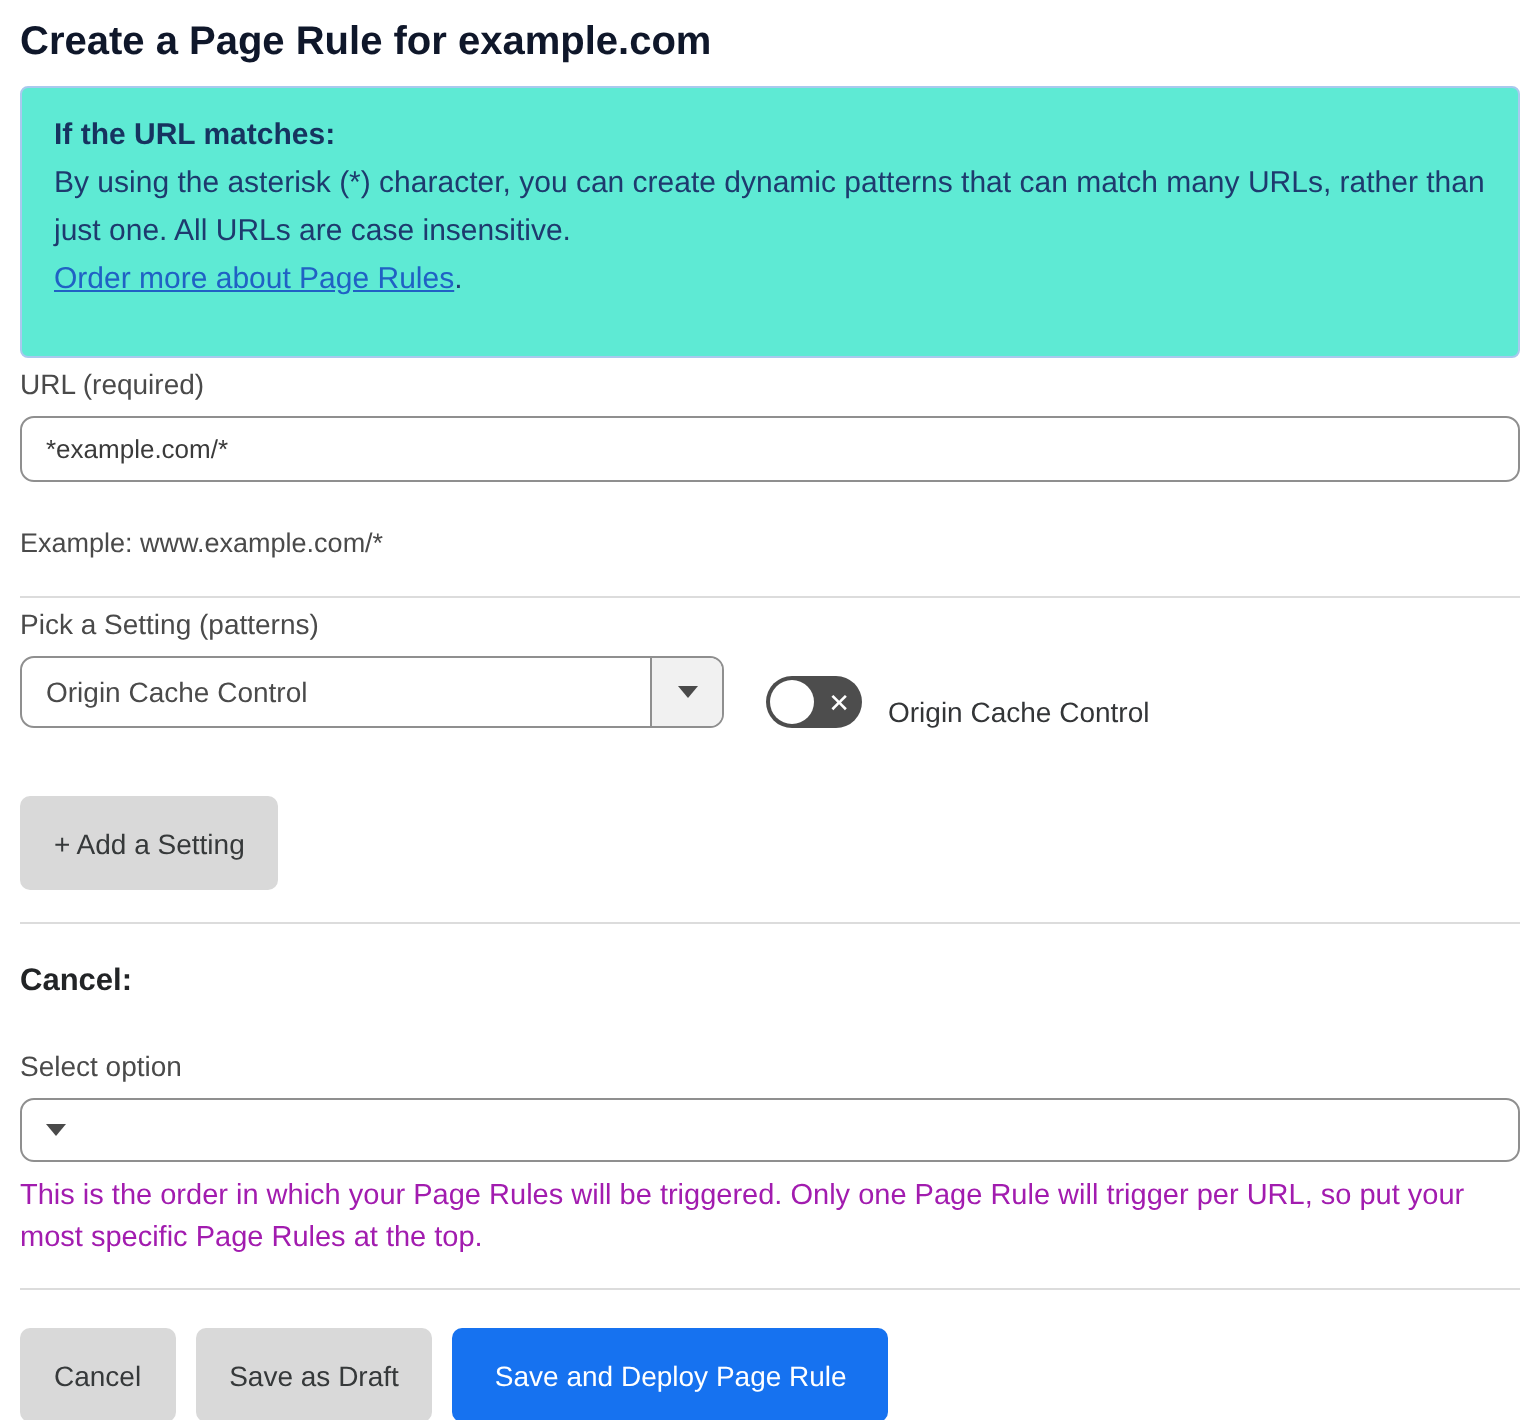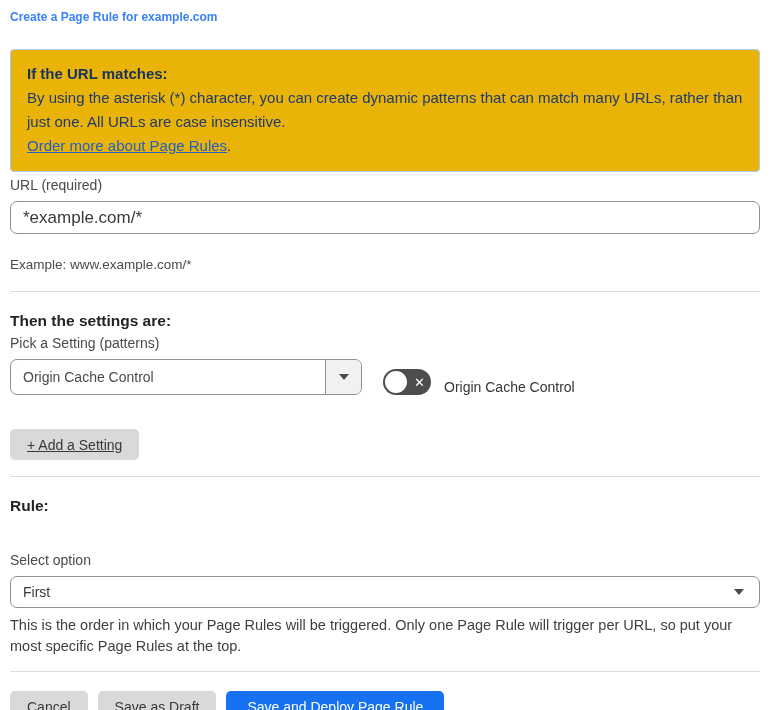"Create a Page Rule for" .page-title { color: #3b82f6 -> #0f172a; font-size: 12px -> 20px }
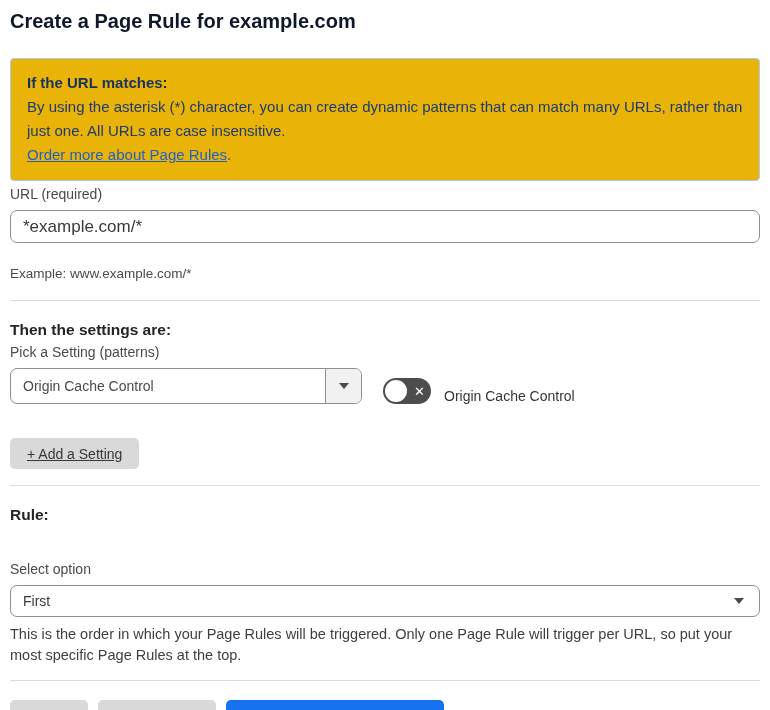"If the URL matches:" .info-box { background: #eab308 -> #5eead4; margin-top: 25px -> 10px; padding: 12px 16px 13px 16px -> 12px 16px 26px 16px }
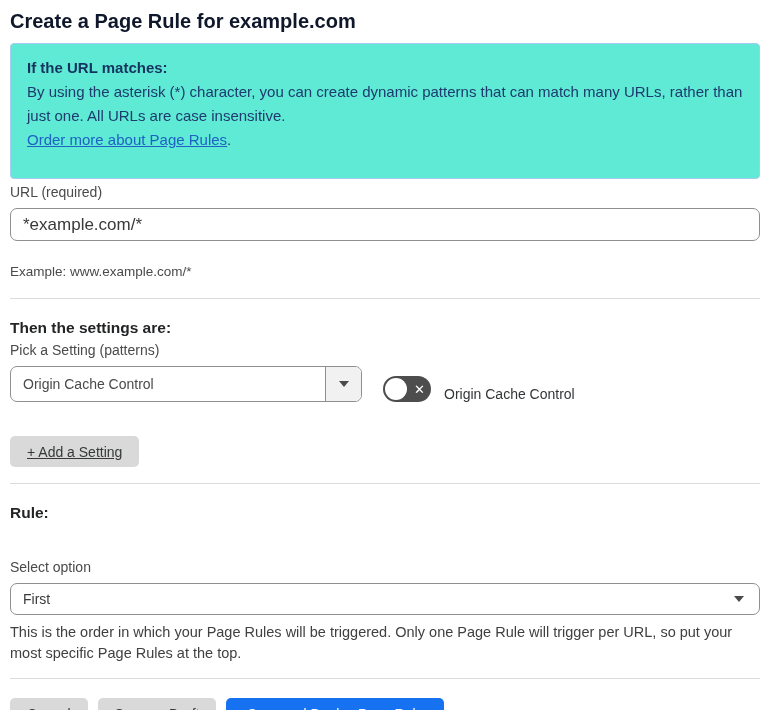"*example.com/*" .text-input { font-size: 17px -> 13px }
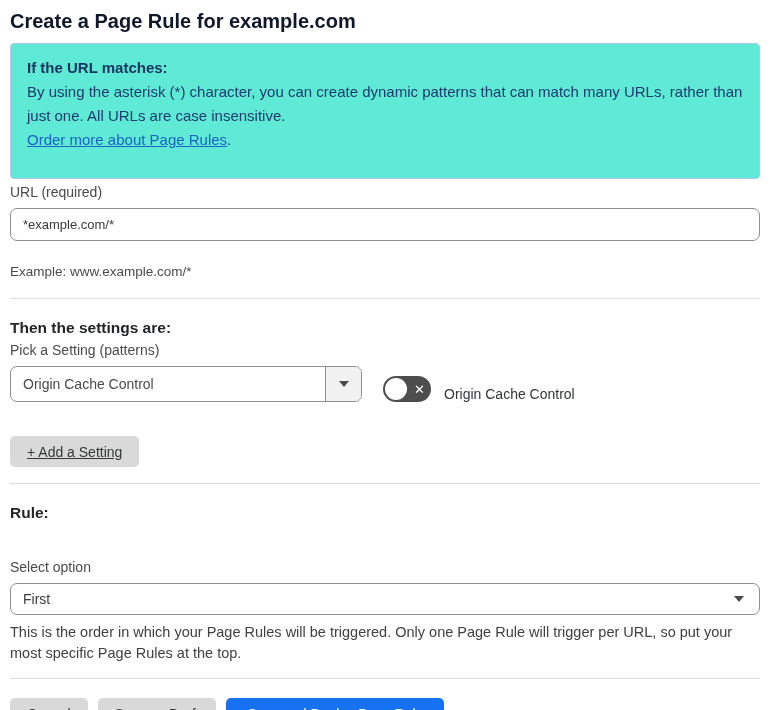"Then the settings are:" div.section-heading { html: <div>Then the settings are:</div> -> none }
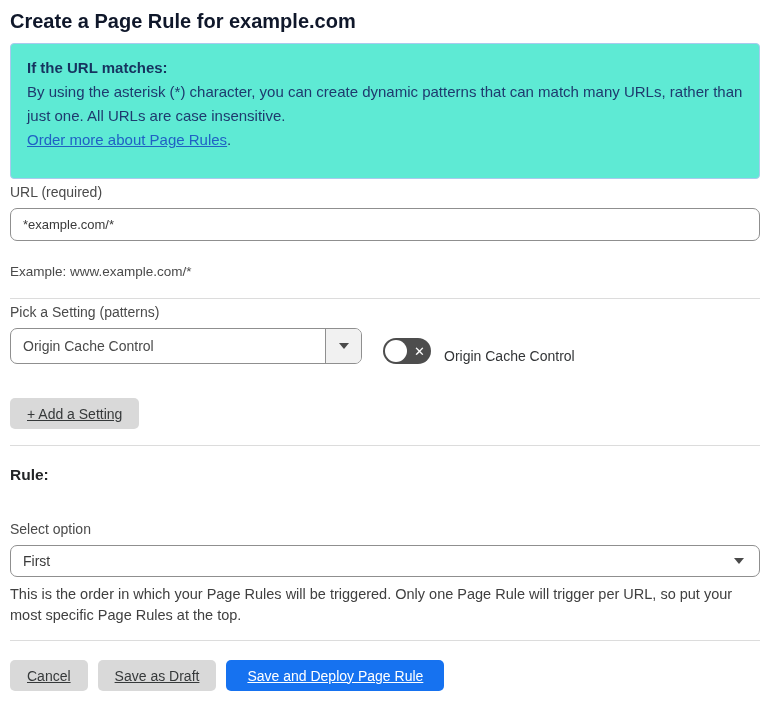"+ Add a Setting" .btn { height: 31px -> 47px; text-decoration: underline -> none }
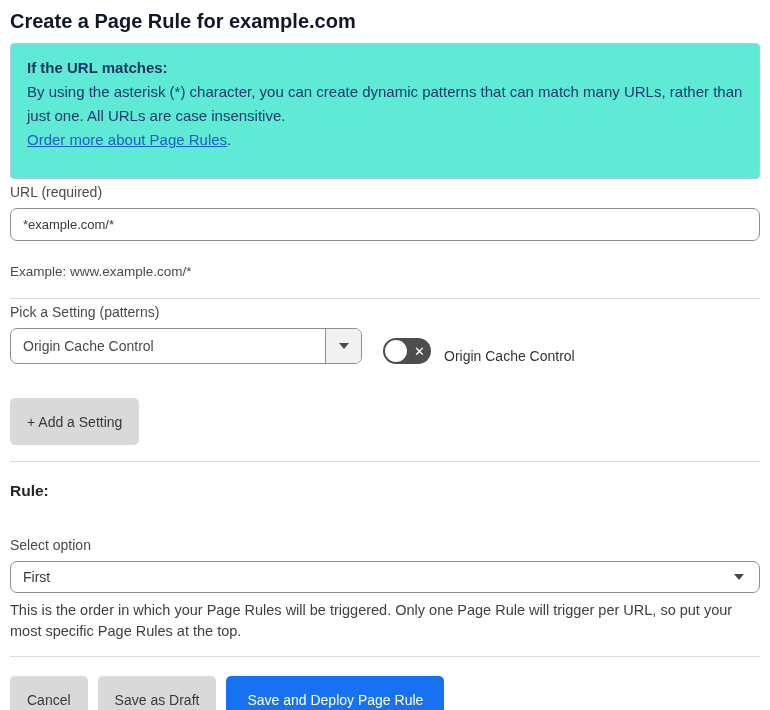"Rule:" div.section-heading { text: Rule -> Cancel }
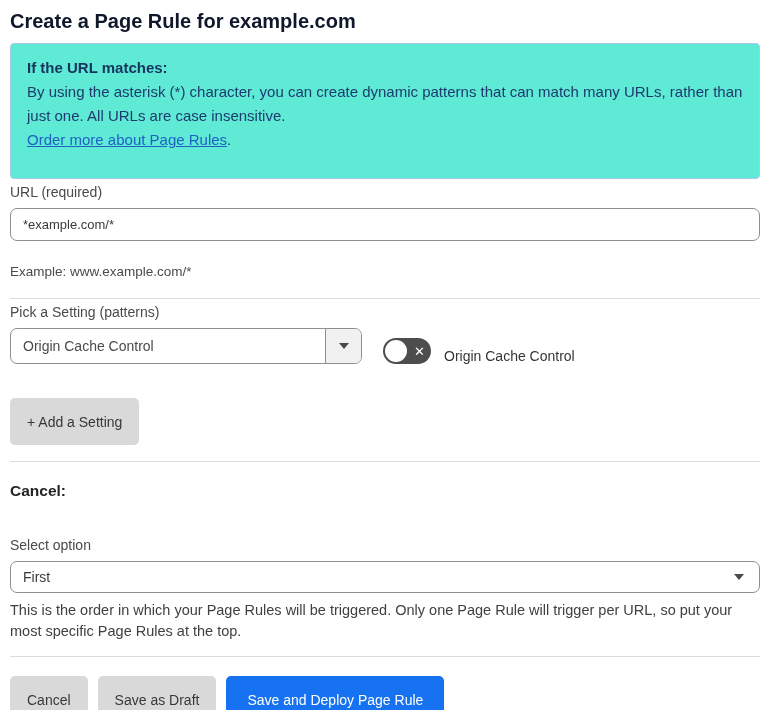"Select option" div.field-label { margin-top: 37px -> 25px }
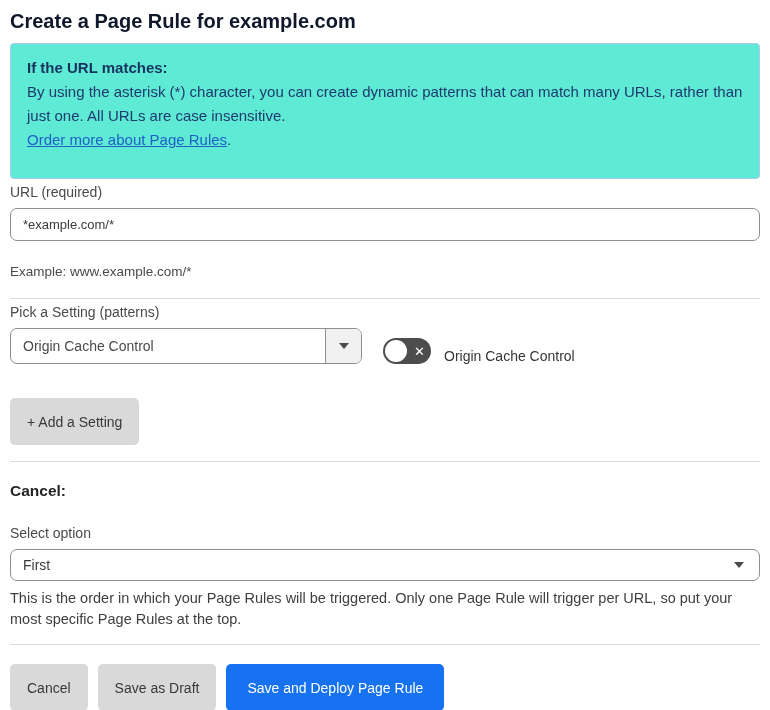"First" span.select-value { html: <span>First</span> -> none }
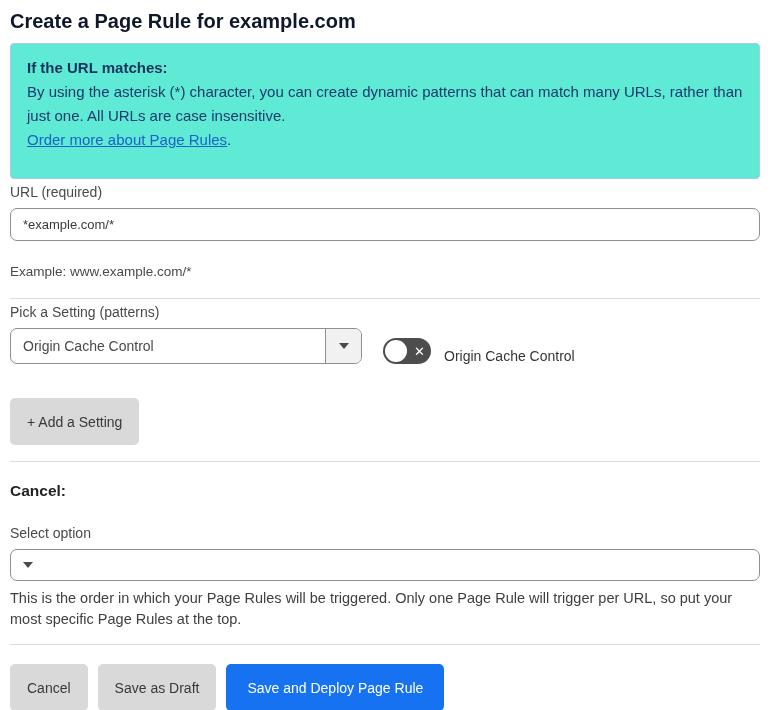"This is the order in" .order-help { color: #404040 -> #a21caf }
